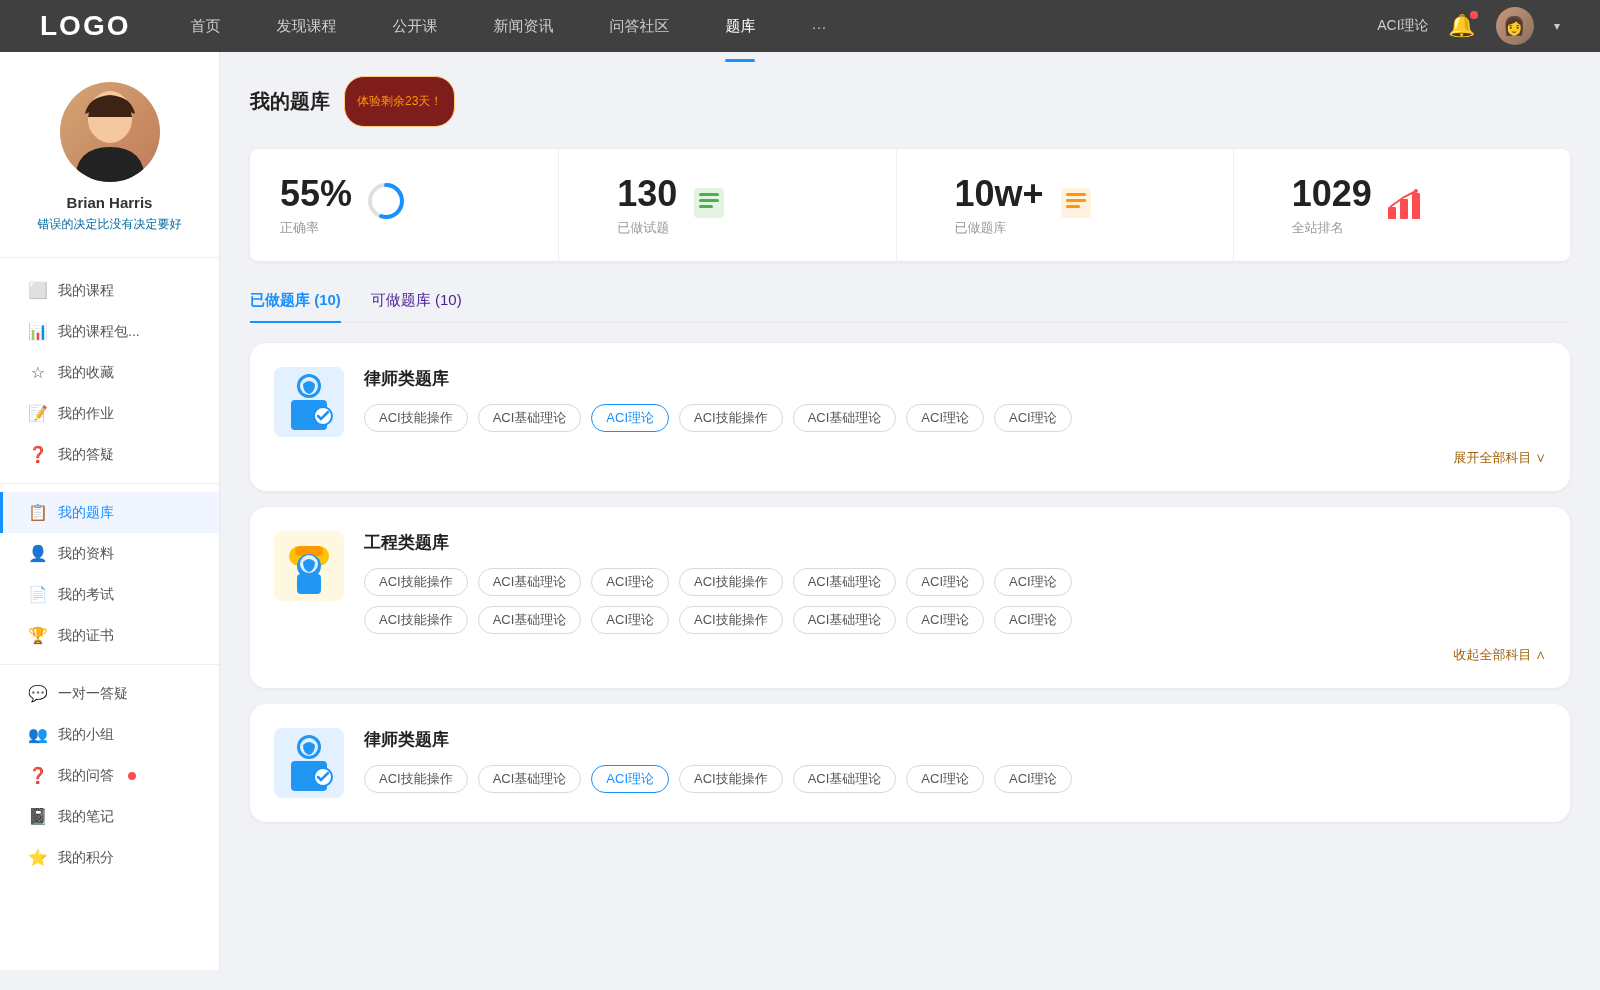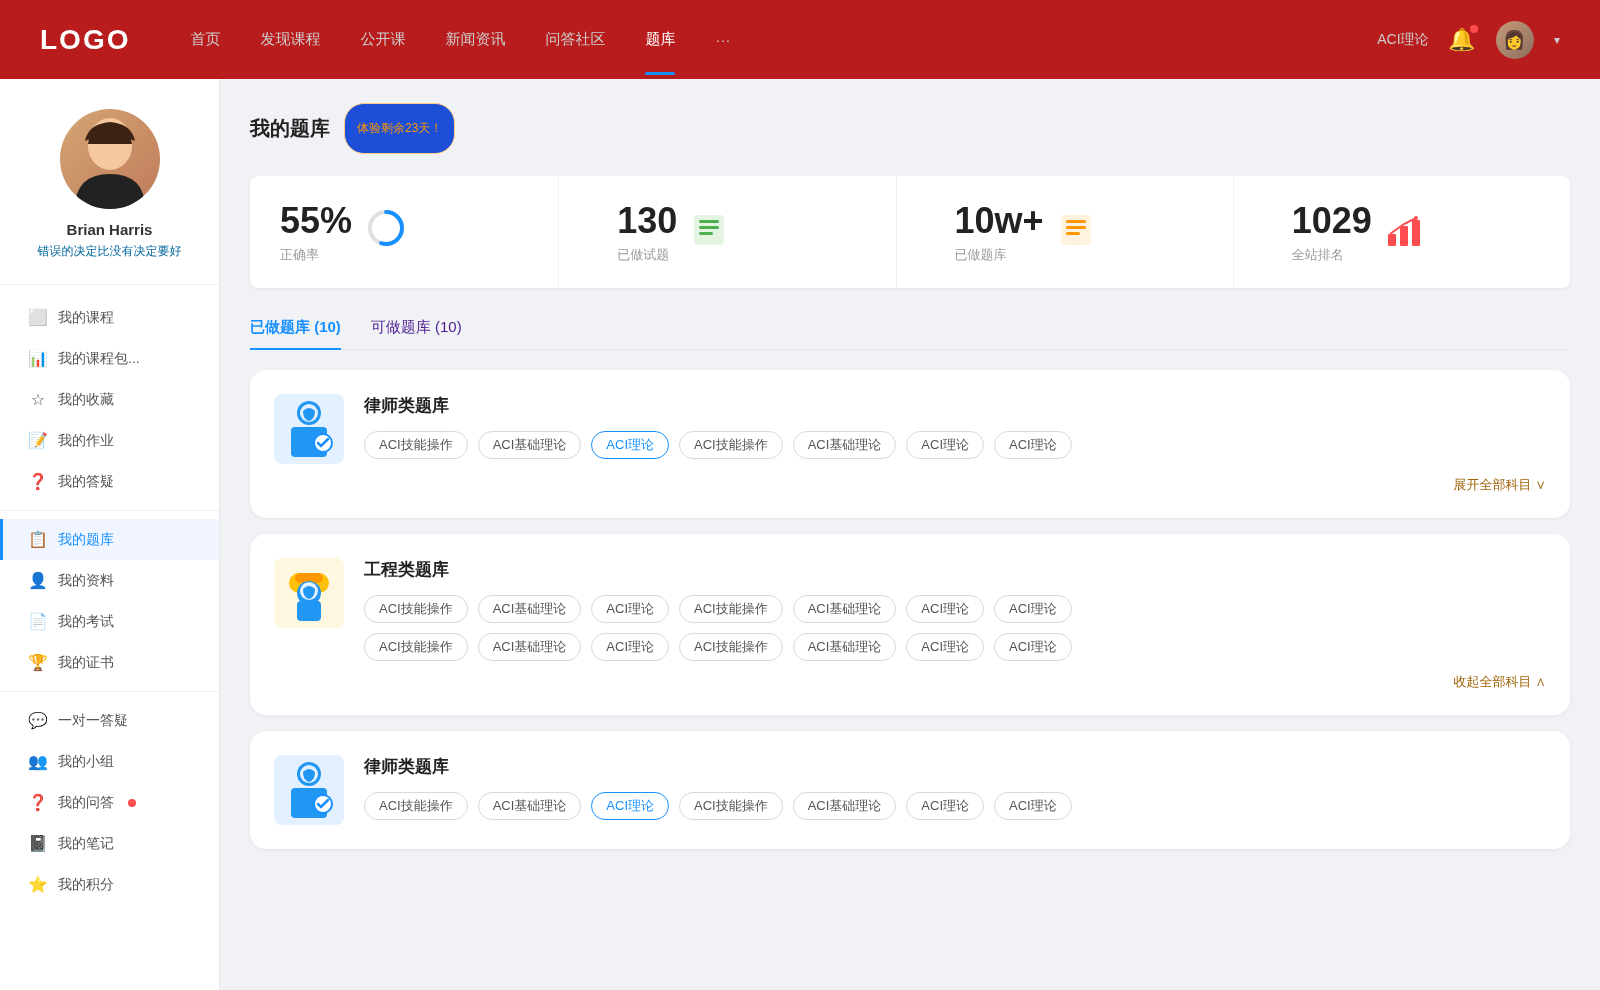"LOGO" .navbar { background: #b91c1c -> #404040; height: 79px -> 52px }
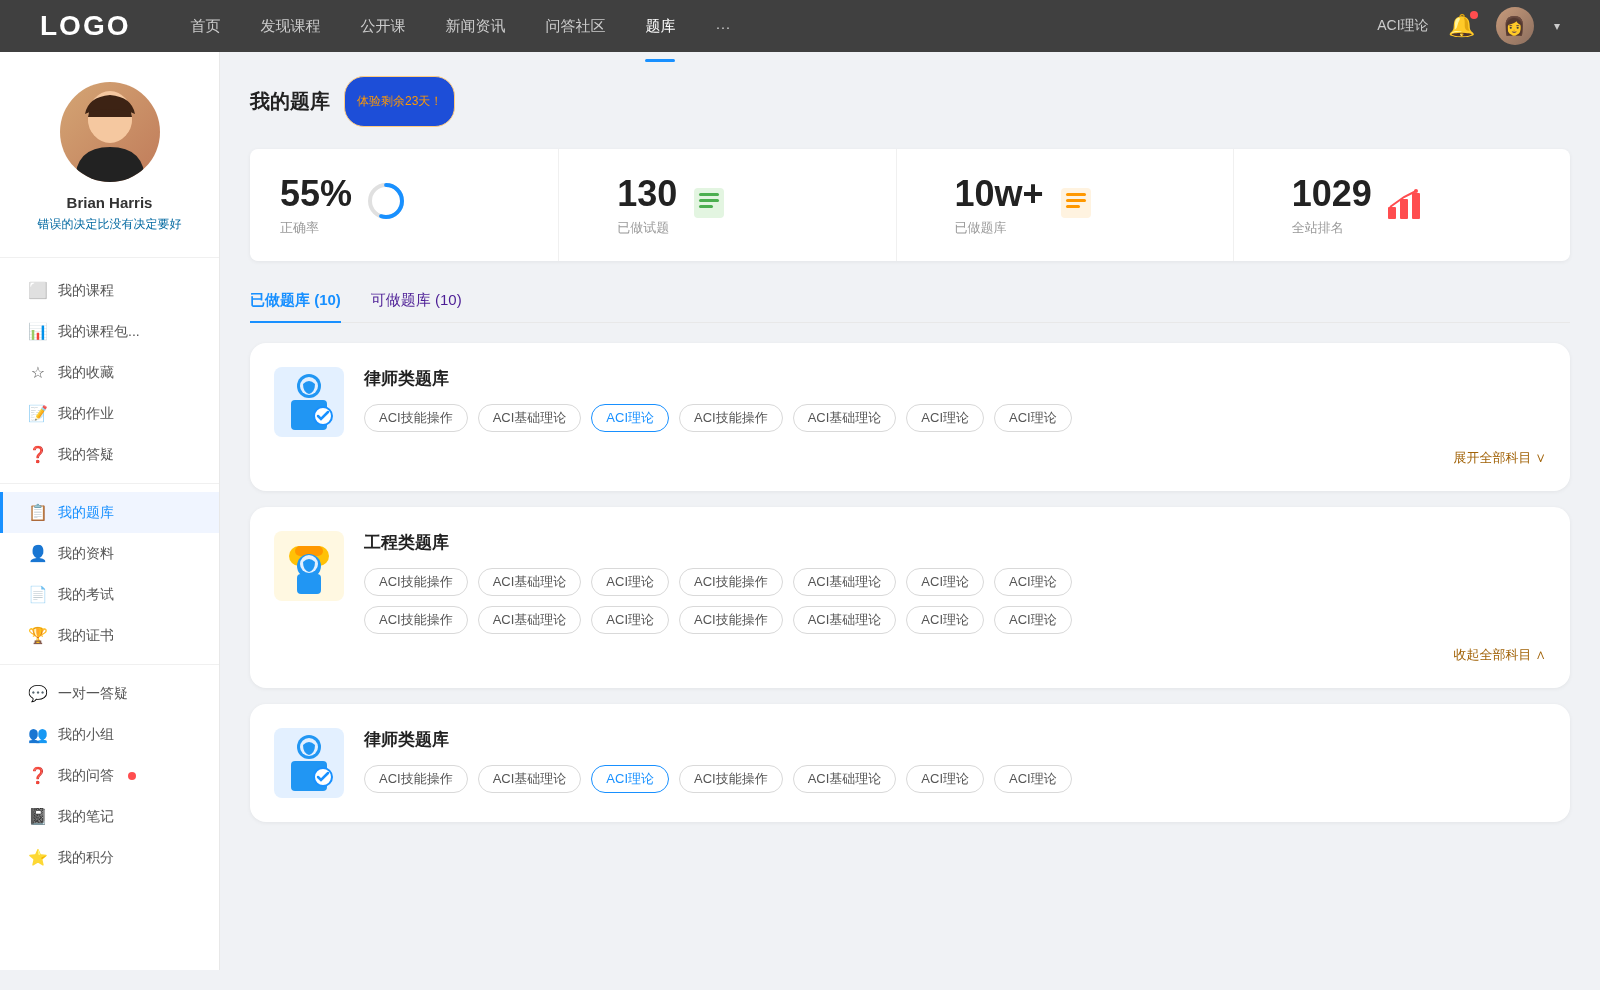"首页" .nav-links { gap: 40px -> 56px }
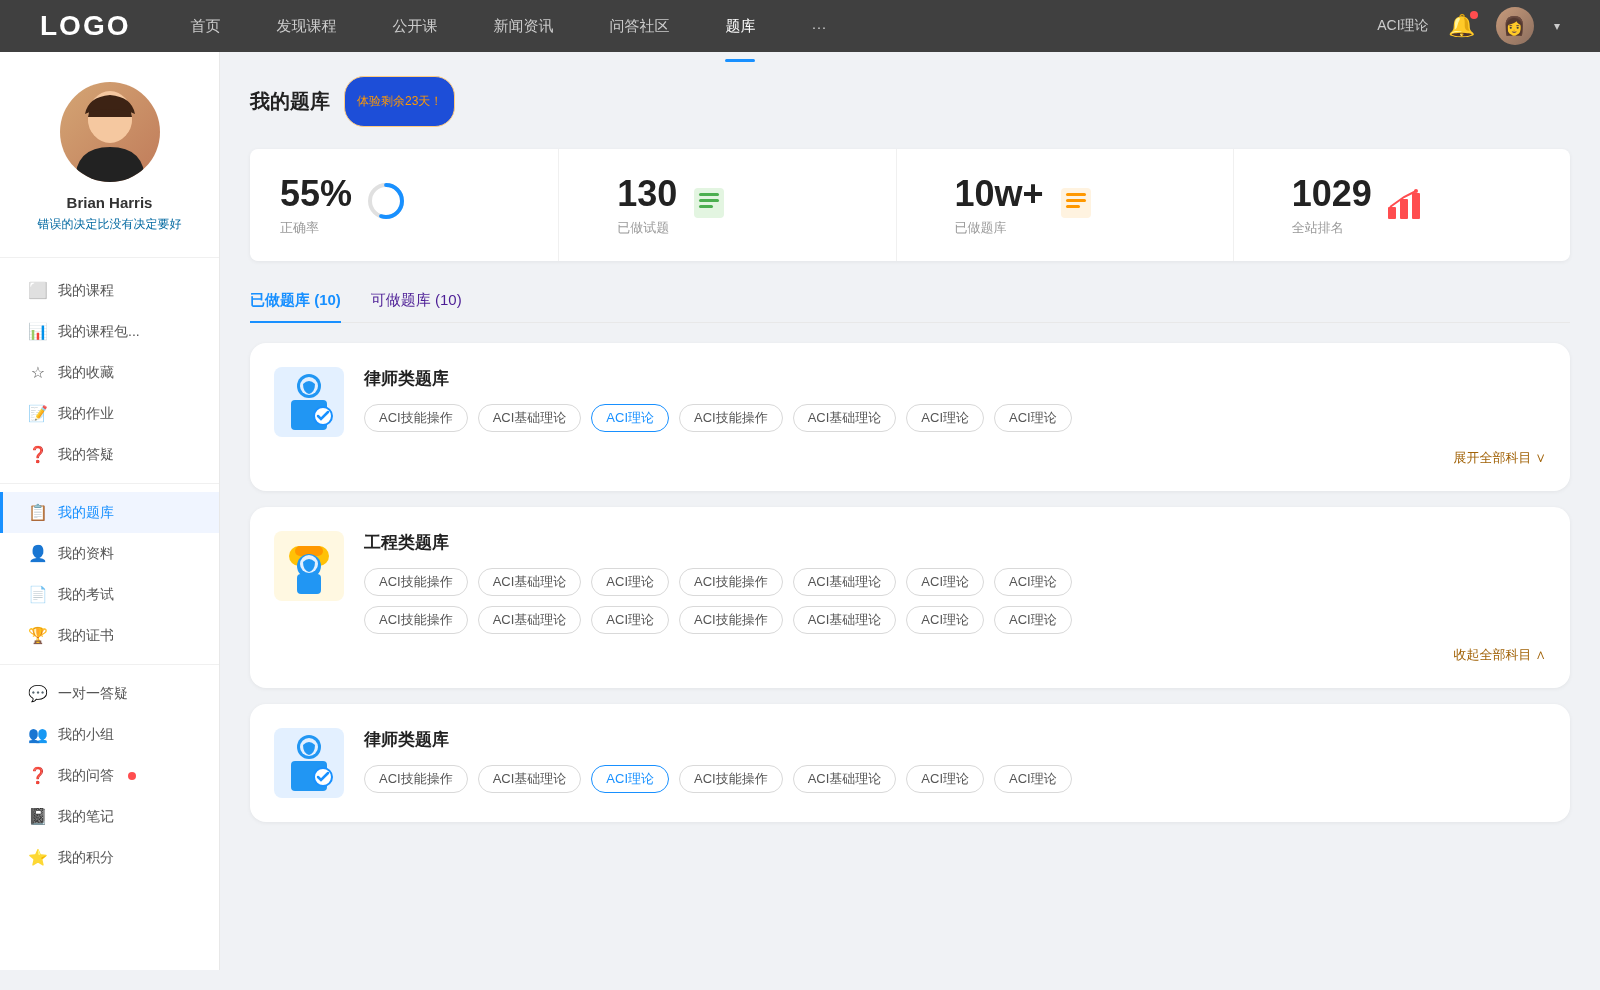"体验剩余23天！" .trial-badge { background: #1d4ed8 -> #7f1d1d }
